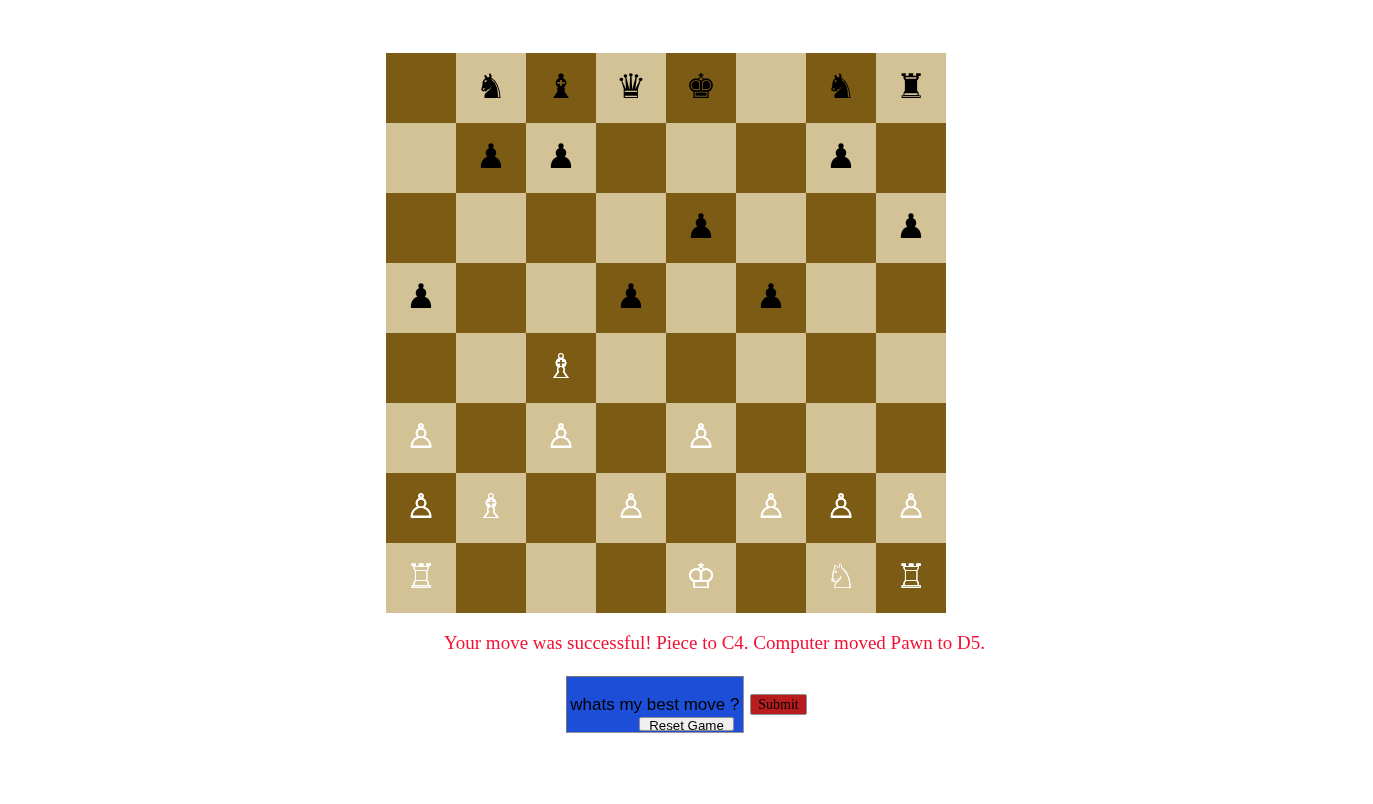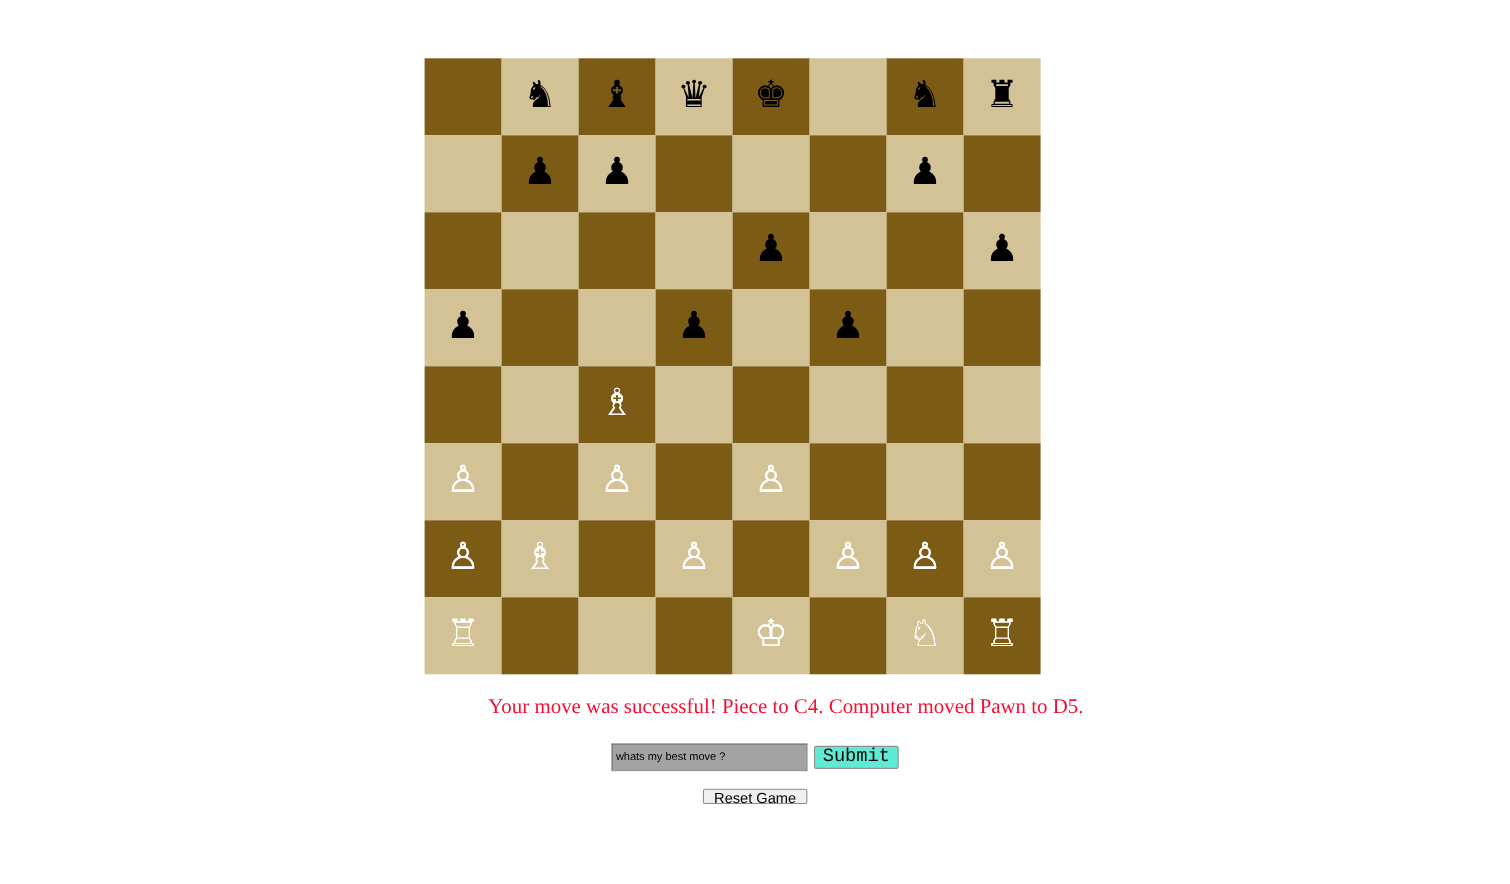"whats my best move ?" .move-input { background: #a3a3a3 -> #1d4ed8; font-size: 10px -> 17px; padding: 3px 3px -> 19px 3px }
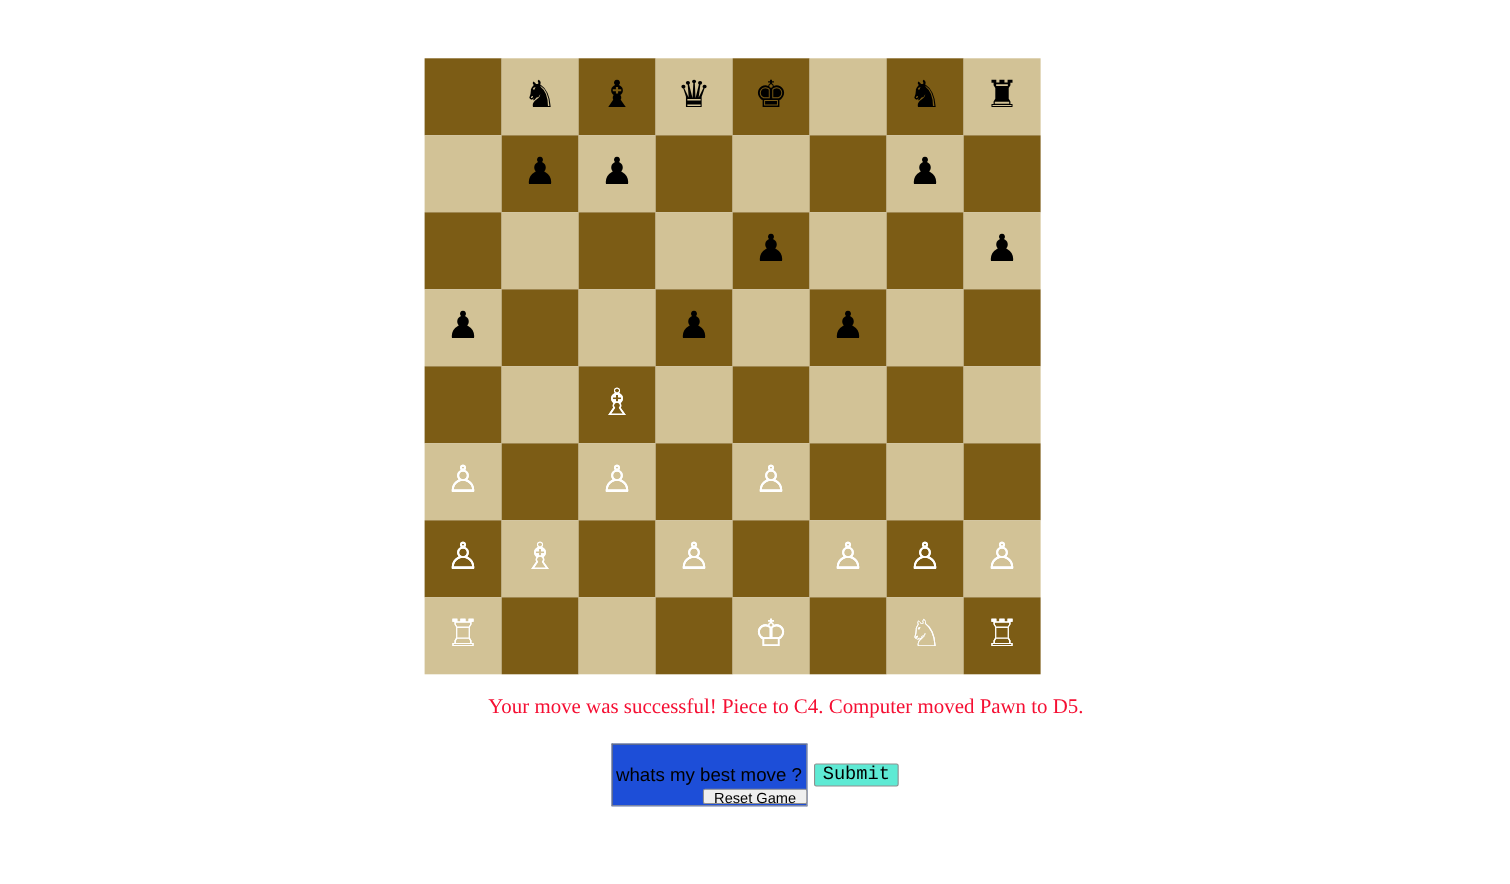"Submit" .submit-btn { background: #5eead4 -> #b91c1c; font-family: Liberation Mono, monospace -> Liberation Serif, serif; font-size: 17px -> 14px }
